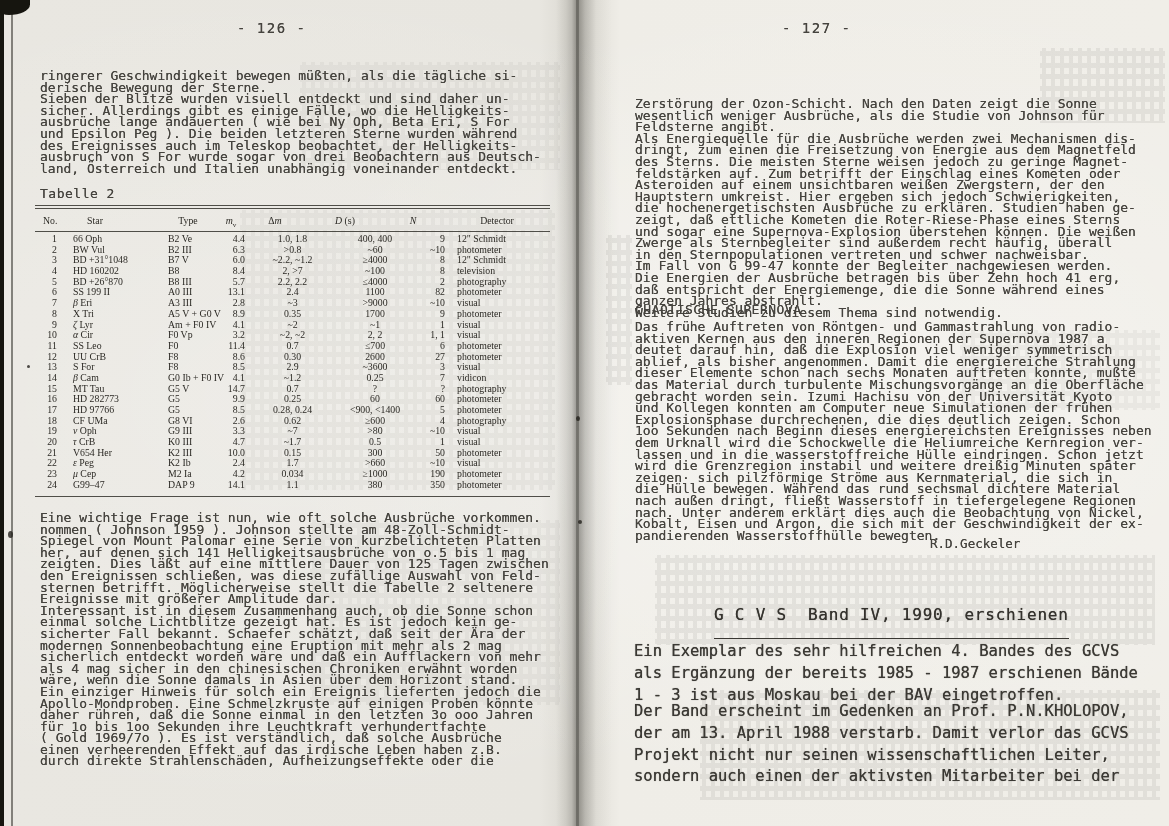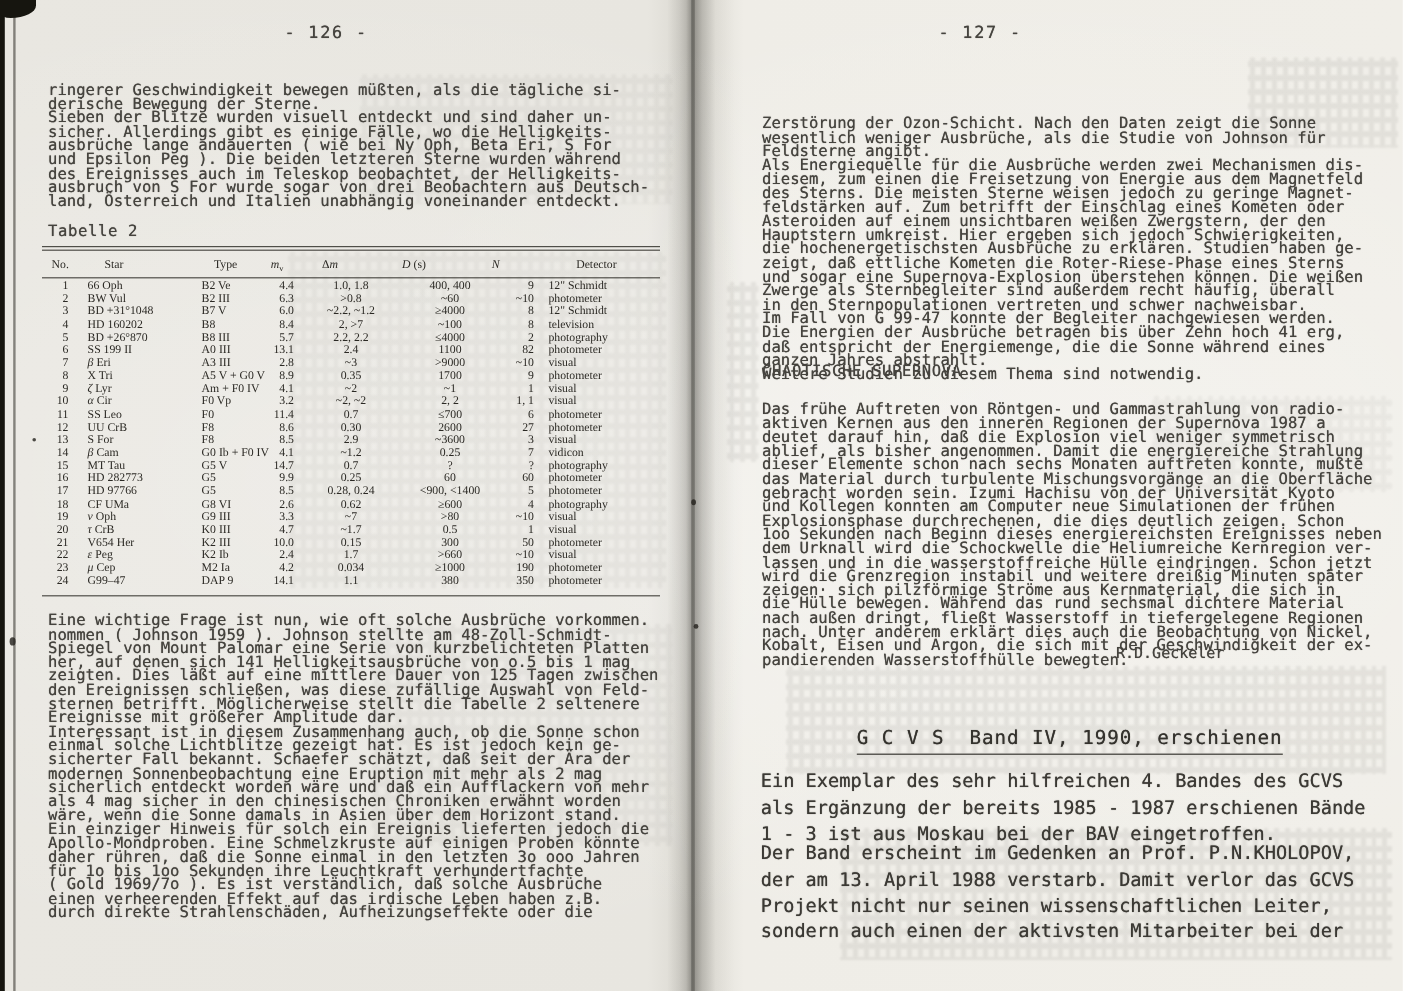"diesem, zum einen die Freisetzung" div.line { text: diesem -> dringt }
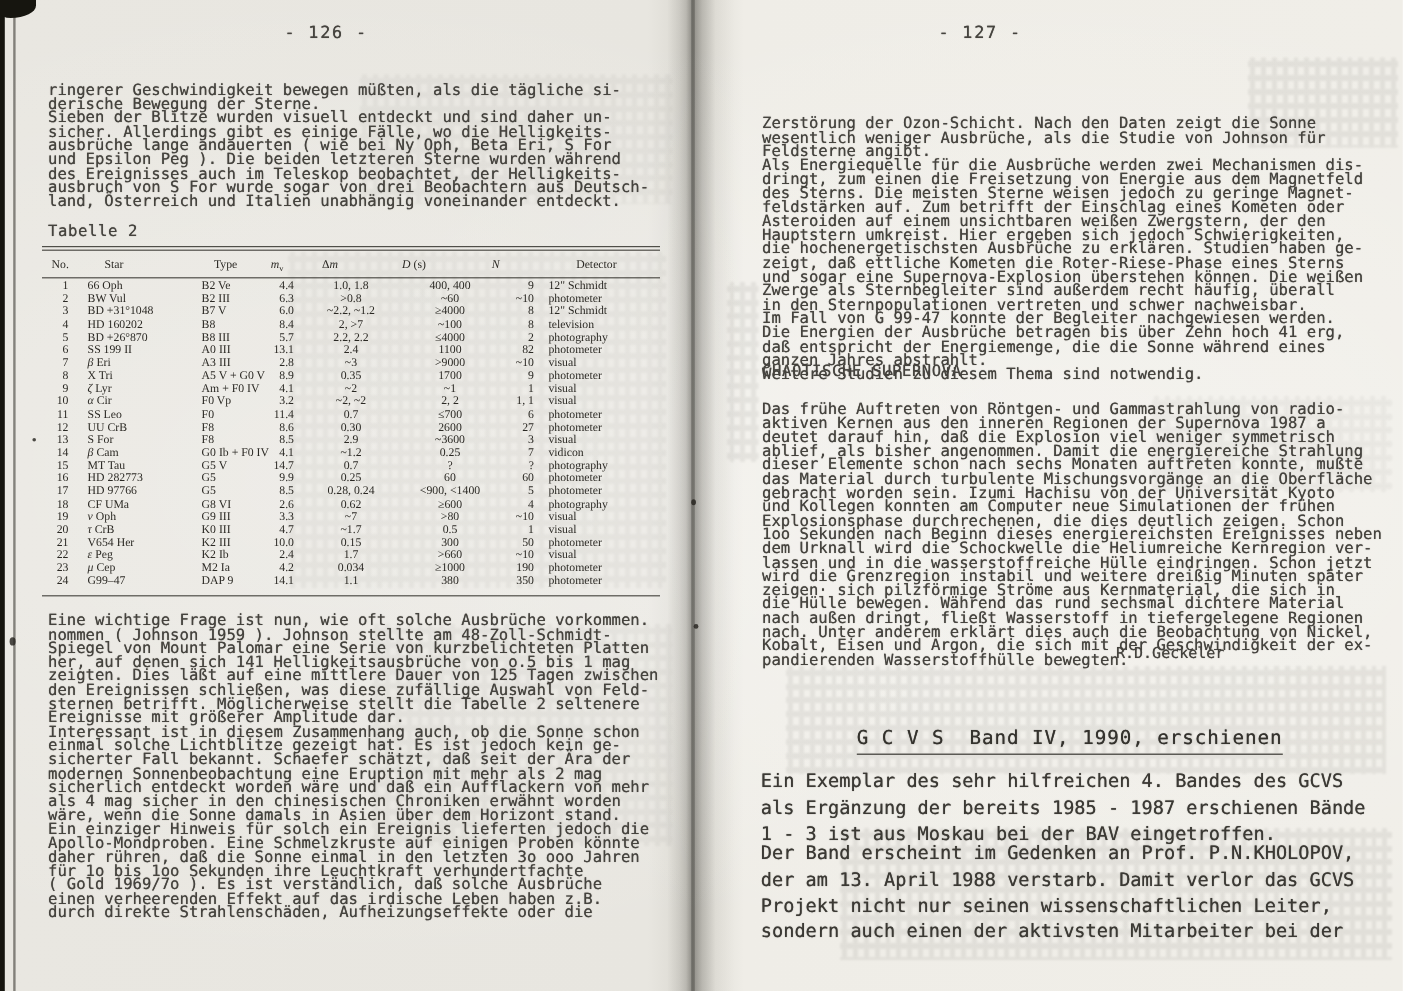"Das frühe Auftreten von Röntgen-" div.abs { margin-top: 15px -> none }
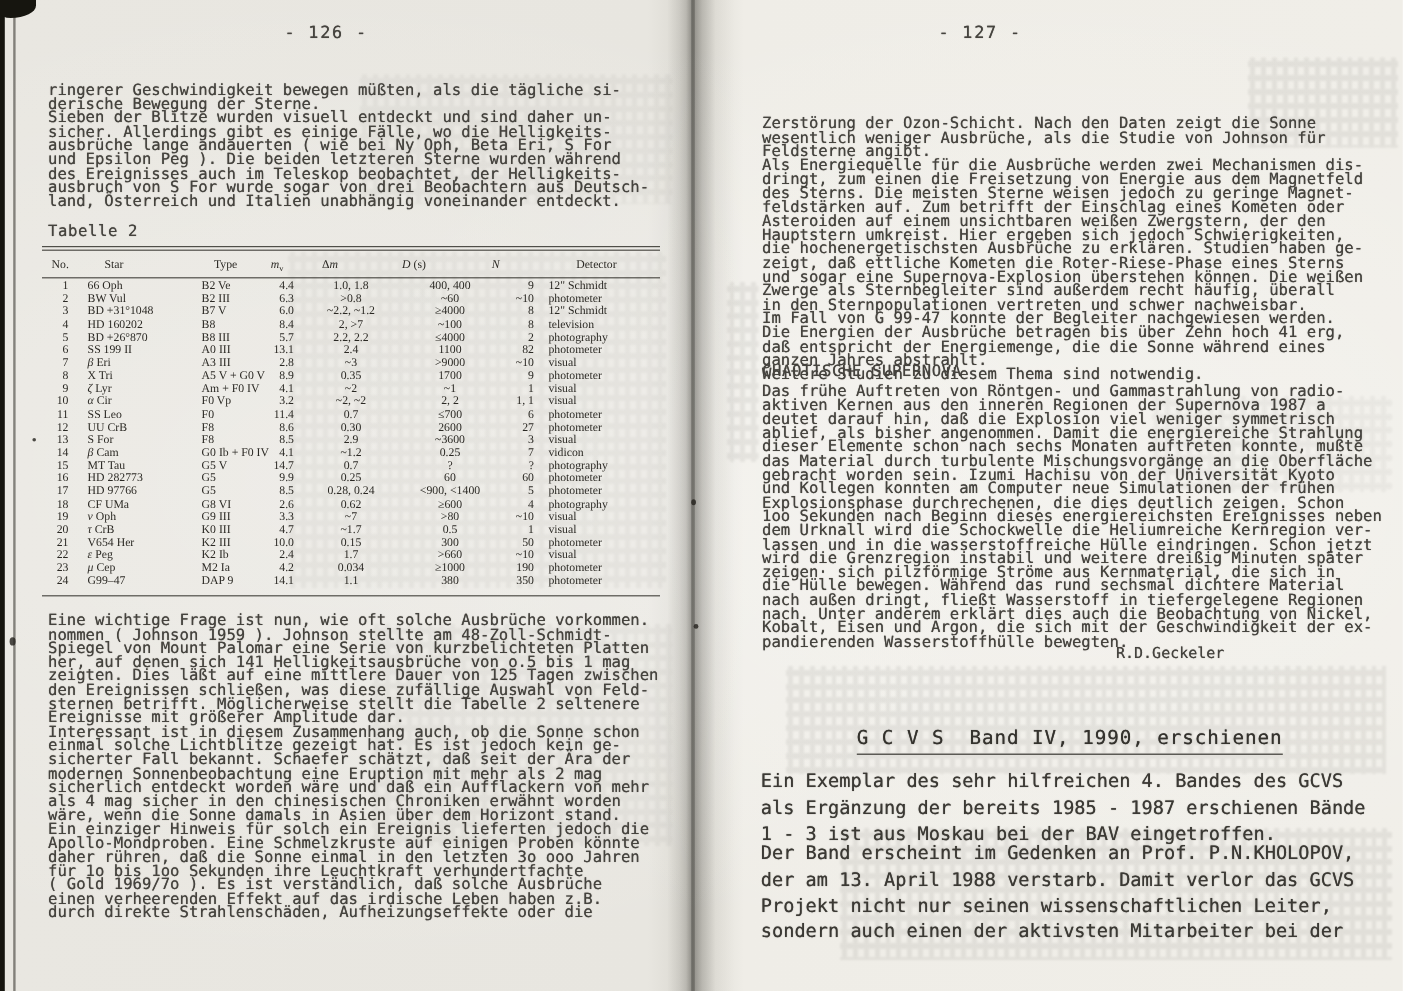"G C V S Band" .article-head { padding-bottom: 4px -> 14px }
